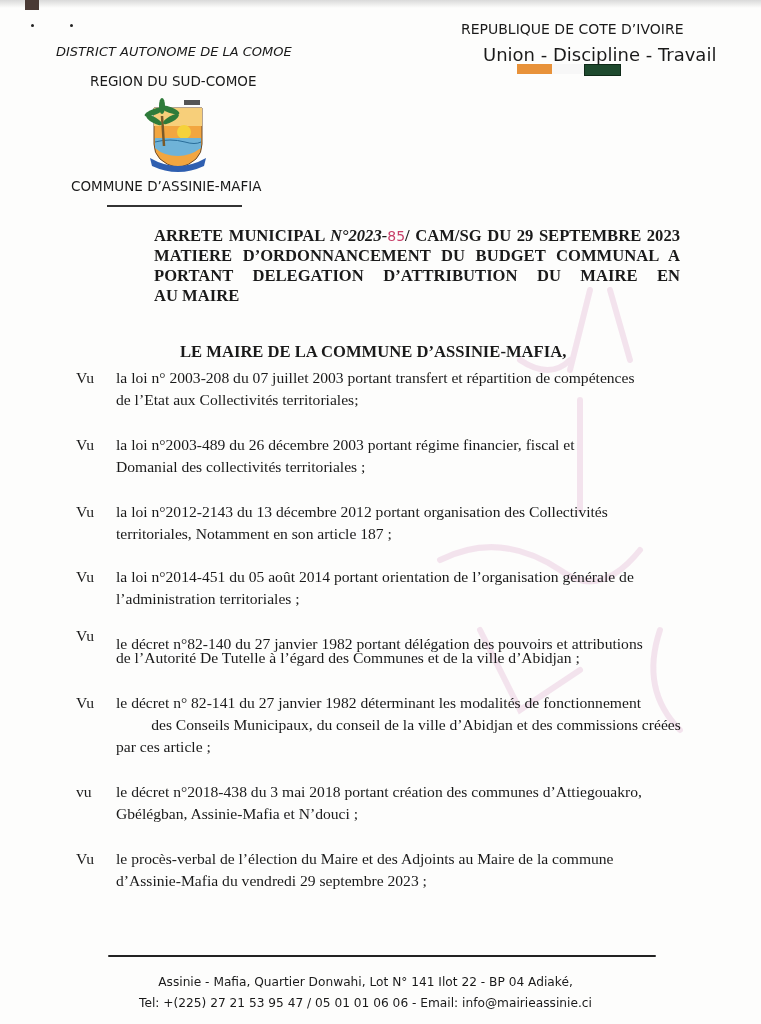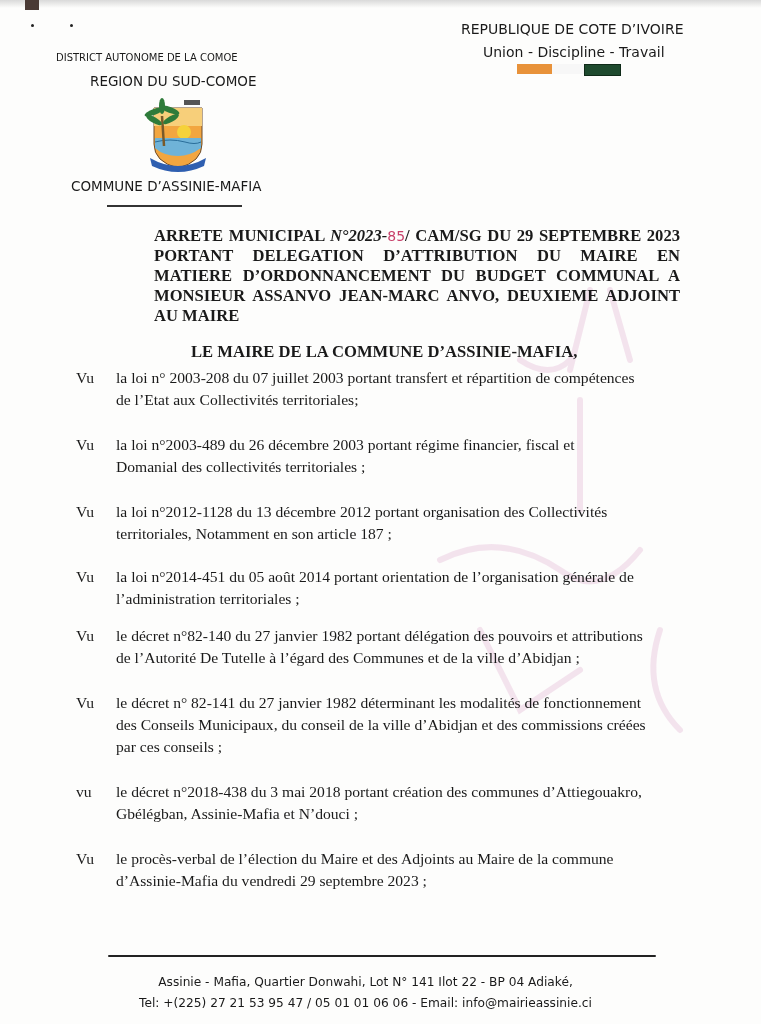"DISTRICT AUTONOME DE LA COMOE" .left-h1 { font-size: 10px -> 13px; font-style: none -> italic; top: 52px -> 44px }
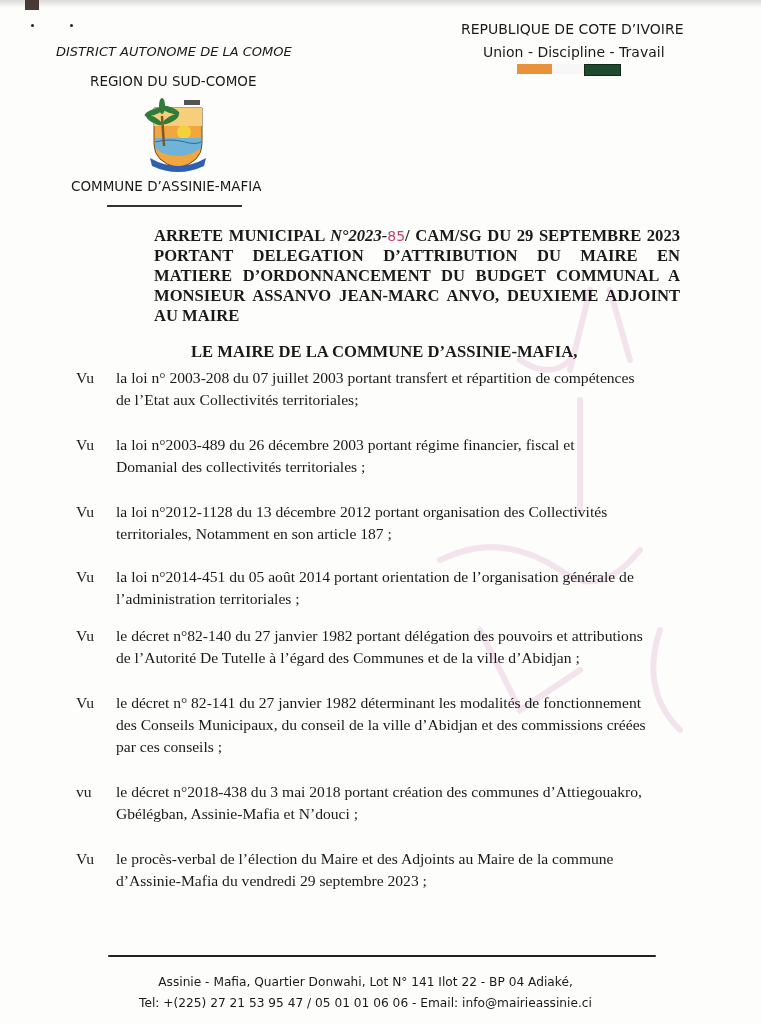"Union - Discipline - Travail" .right-h2 { font-size: 14px -> 18px }
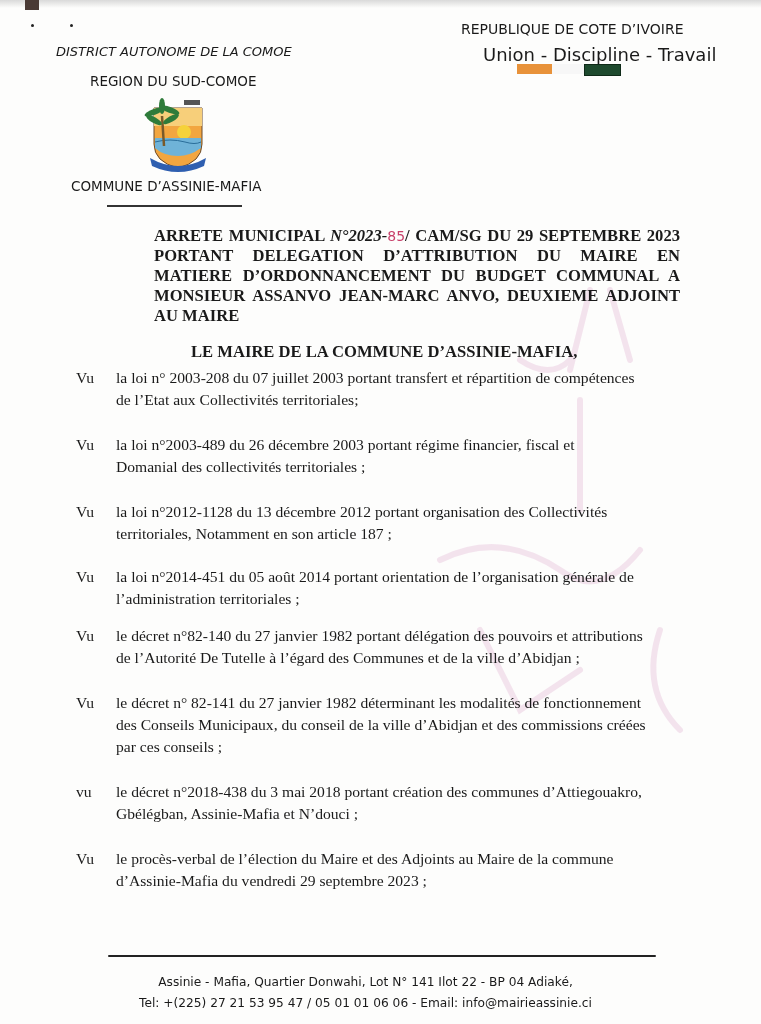"PORTANT DELEGATION D’ATTRIBUTION DU" span.line { order: before "MATIERE D’ORDONNANCEMENT DU BUDGET" -> after "MATIERE D’ORDONNANCEMENT DU BUDGET" }
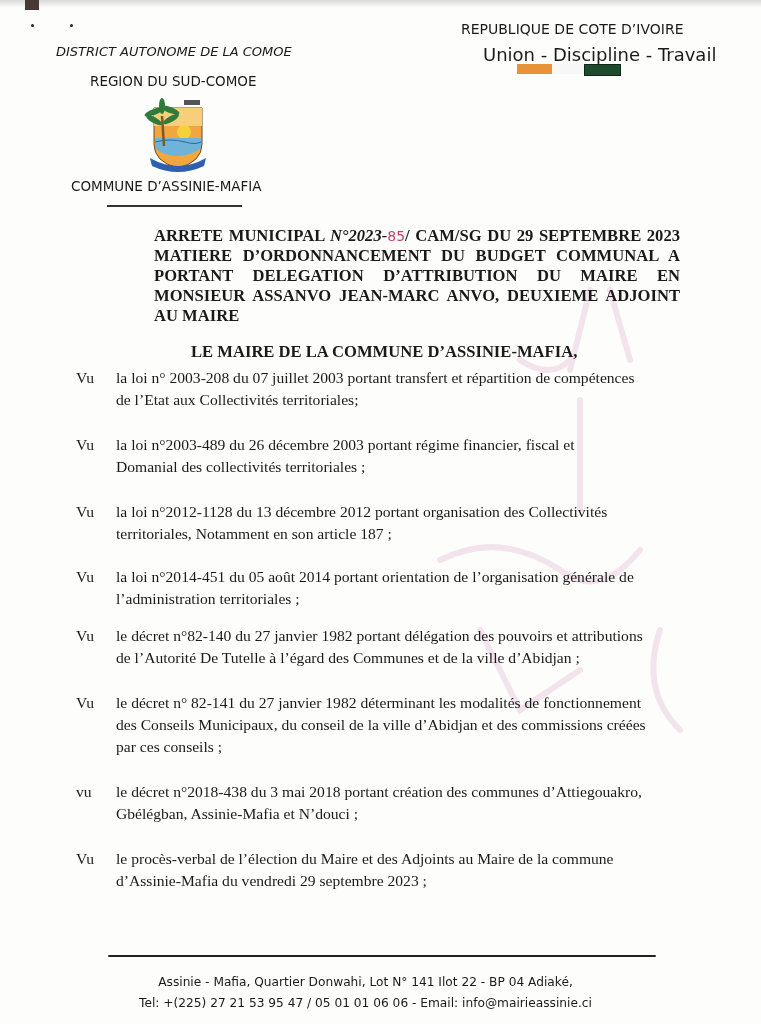"MONSIEUR ASSANVO JEAN-MARC ANVO," span.line { html: <span>MONSIEUR ASSANVO JEAN-MARC ANVO, DEUXIEME ADJOINT</span> -> none }
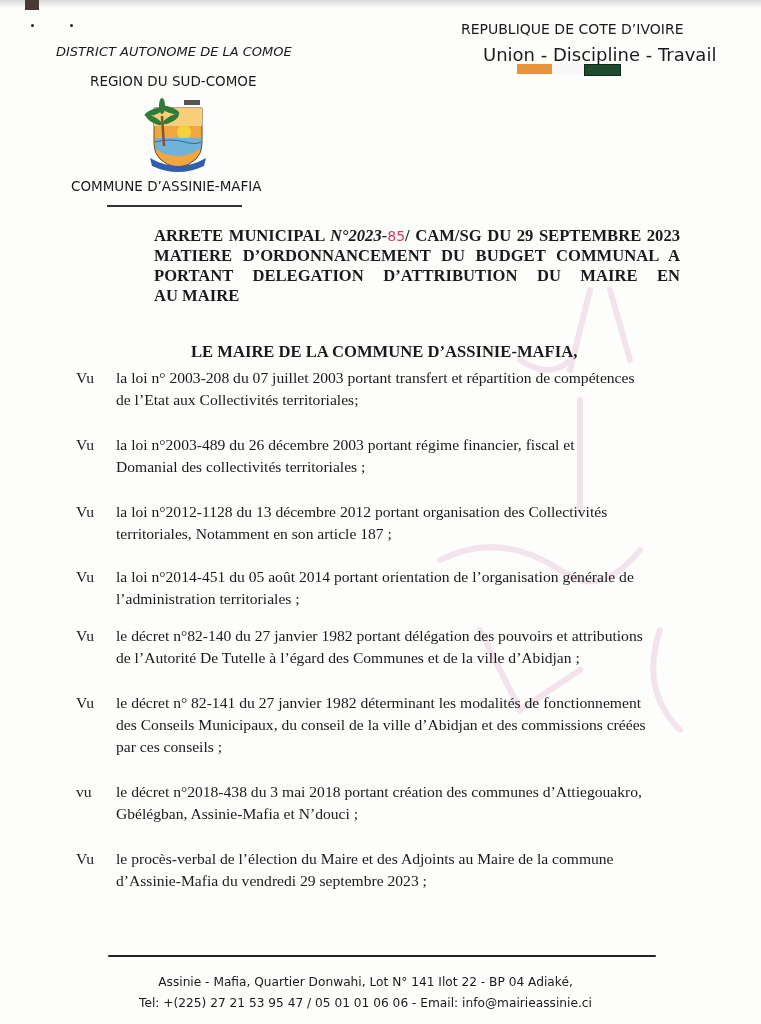"LE MAIRE DE LA COMMUNE" .mayor { margin-left: 11px -> none }
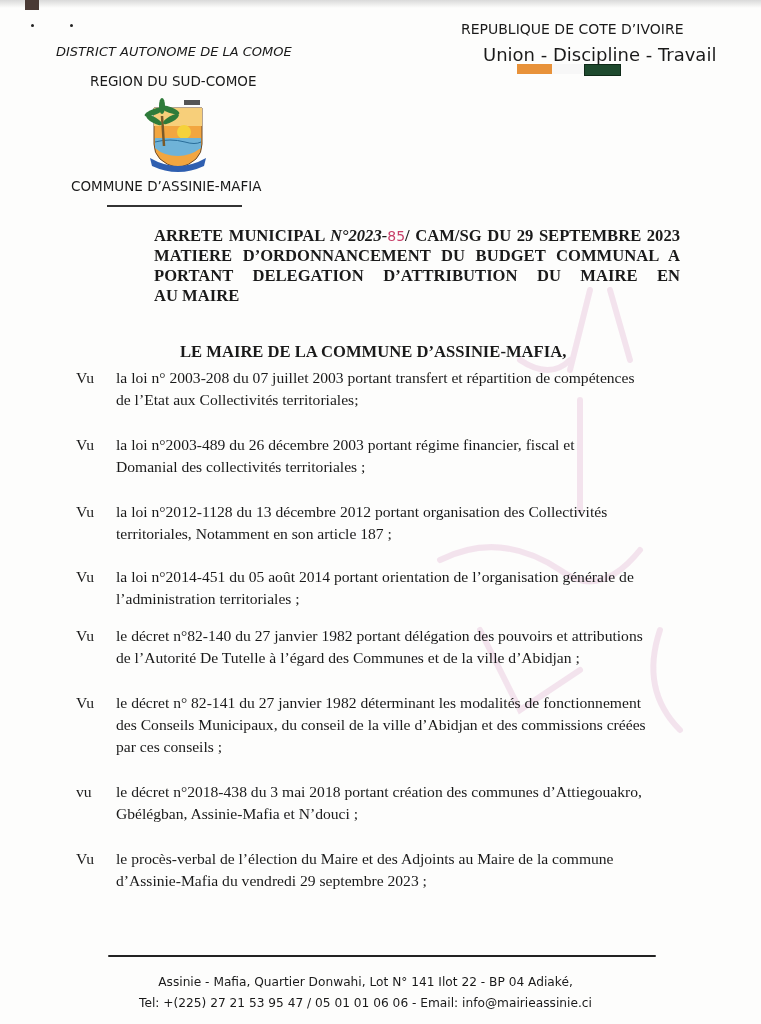"la loi n°2012-1128 du 13" span.vu-text { text: 2012-1128 -> 2012-2143 }
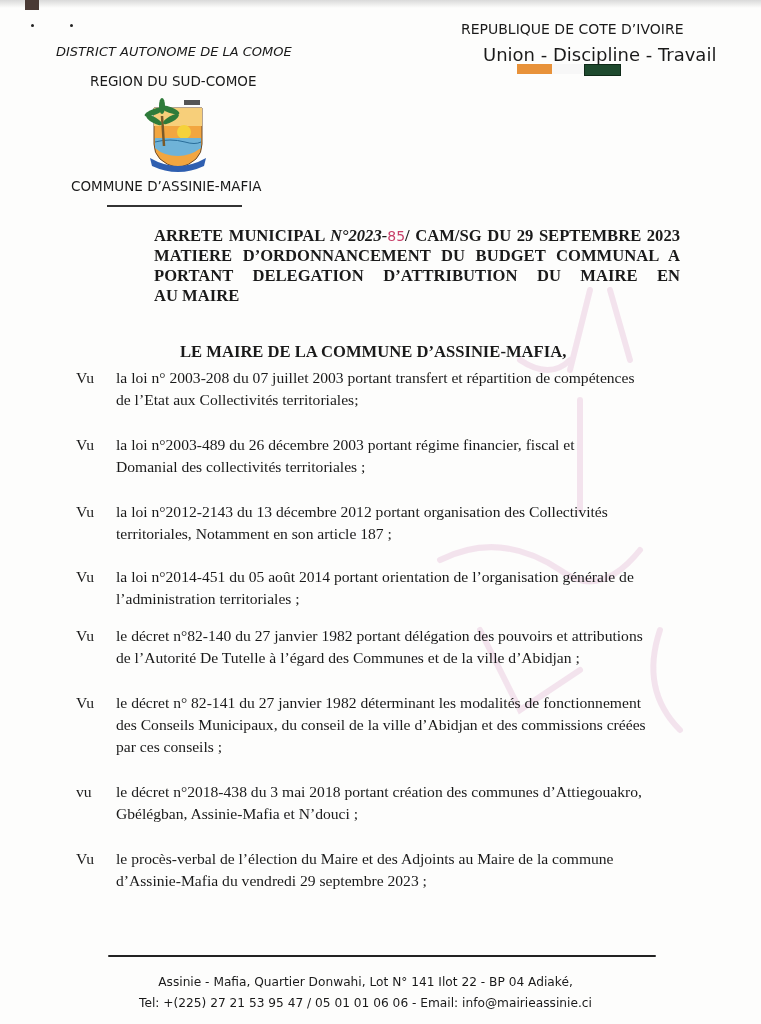"le décret n°82-140 du 27" span.vu-text { top: 0 -> 8px }
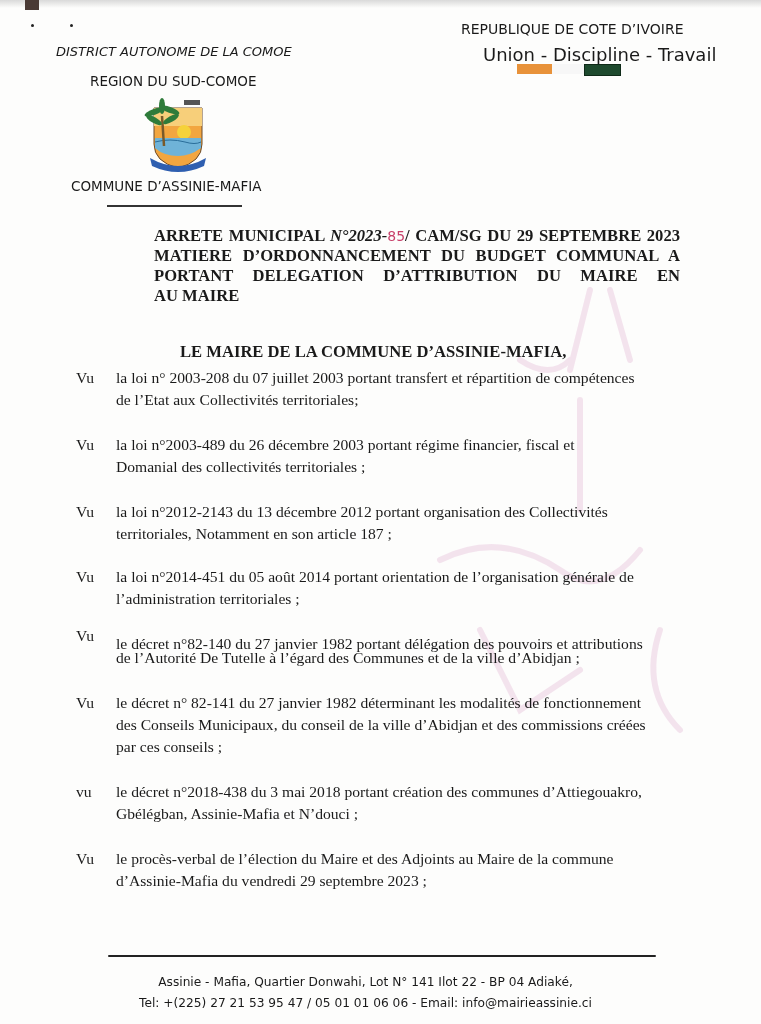"des Conseils Municipaux, du conseil" span.vu-text { text-align: none -> center }
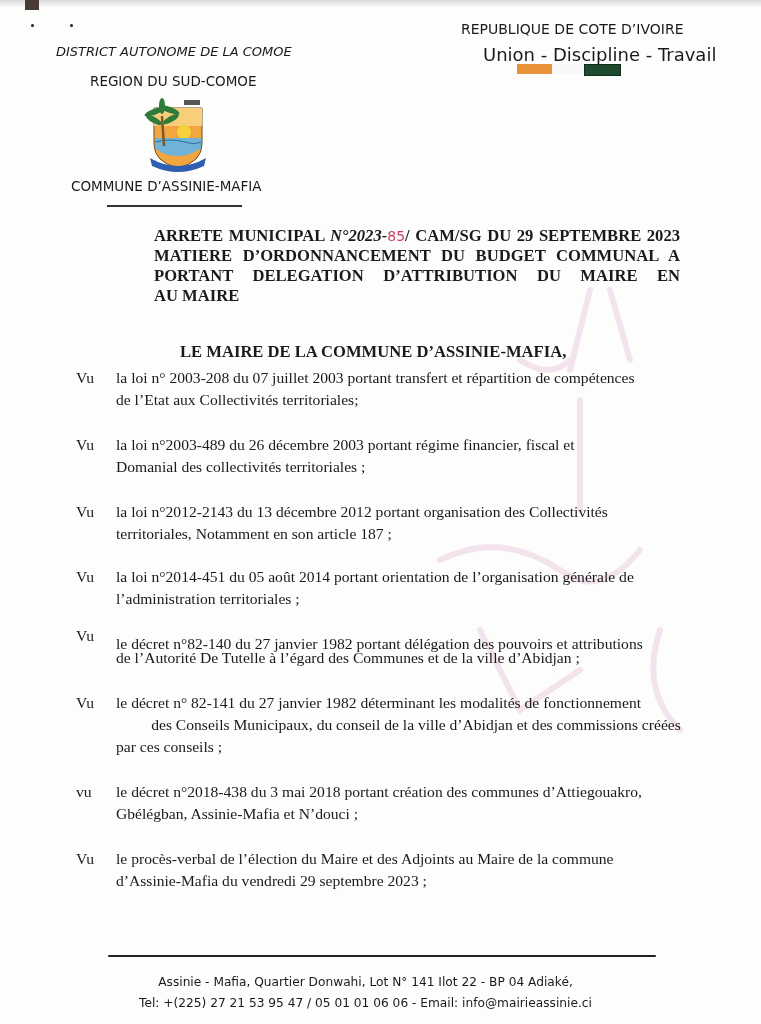"par ces conseils ;" span.vu-text { text: conseils -> article }
